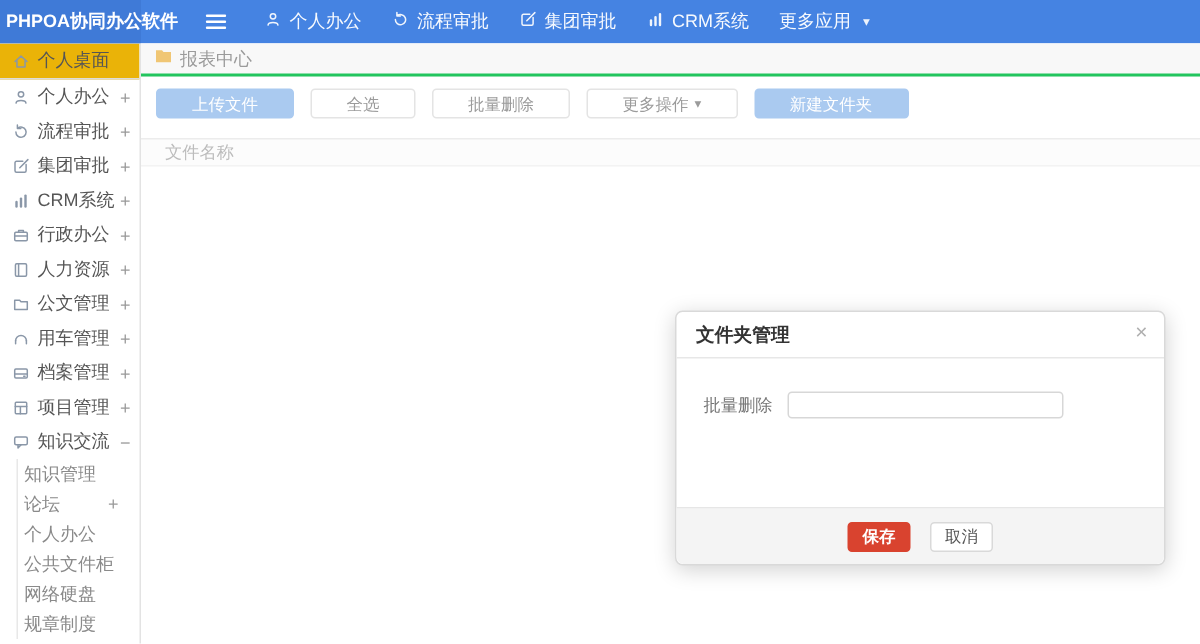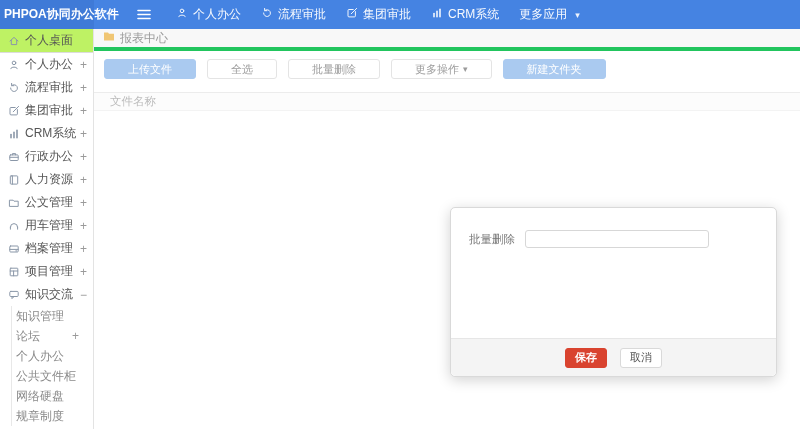"个人桌面" .side-item.active { background: #bef264 -> #eab308 }
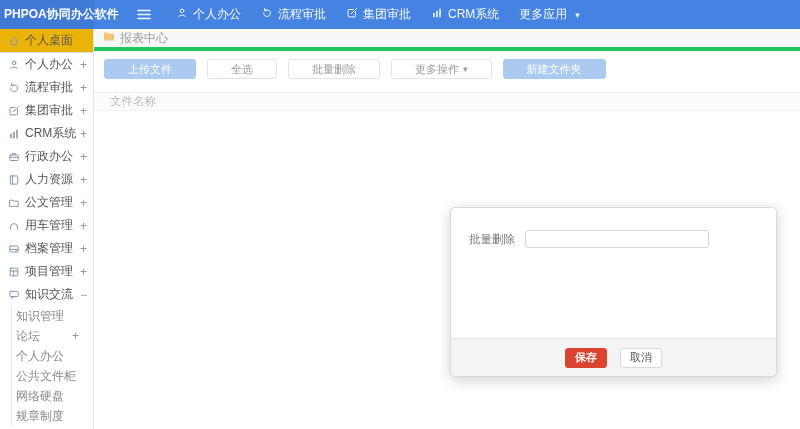"报表中心" .breadcrumb { border-bottom: 4px solid #22c55e -> 2px solid #22c55e }
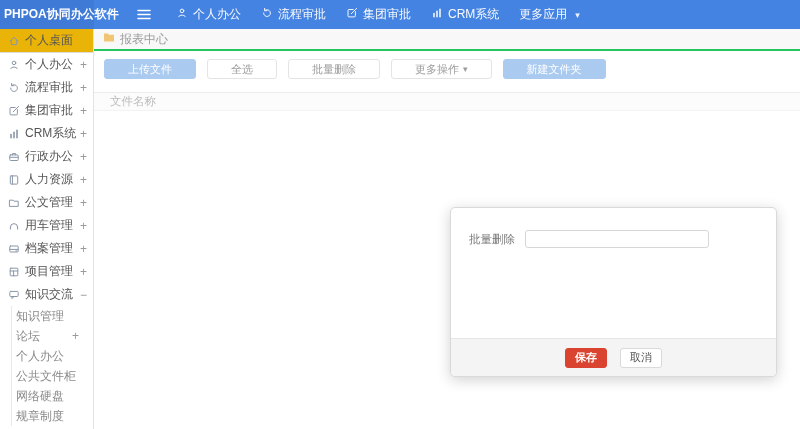"文件夹管理" div.modal-header { html: none -> <div> <span>文件夹管理</span> <span>×</span> </div> }
